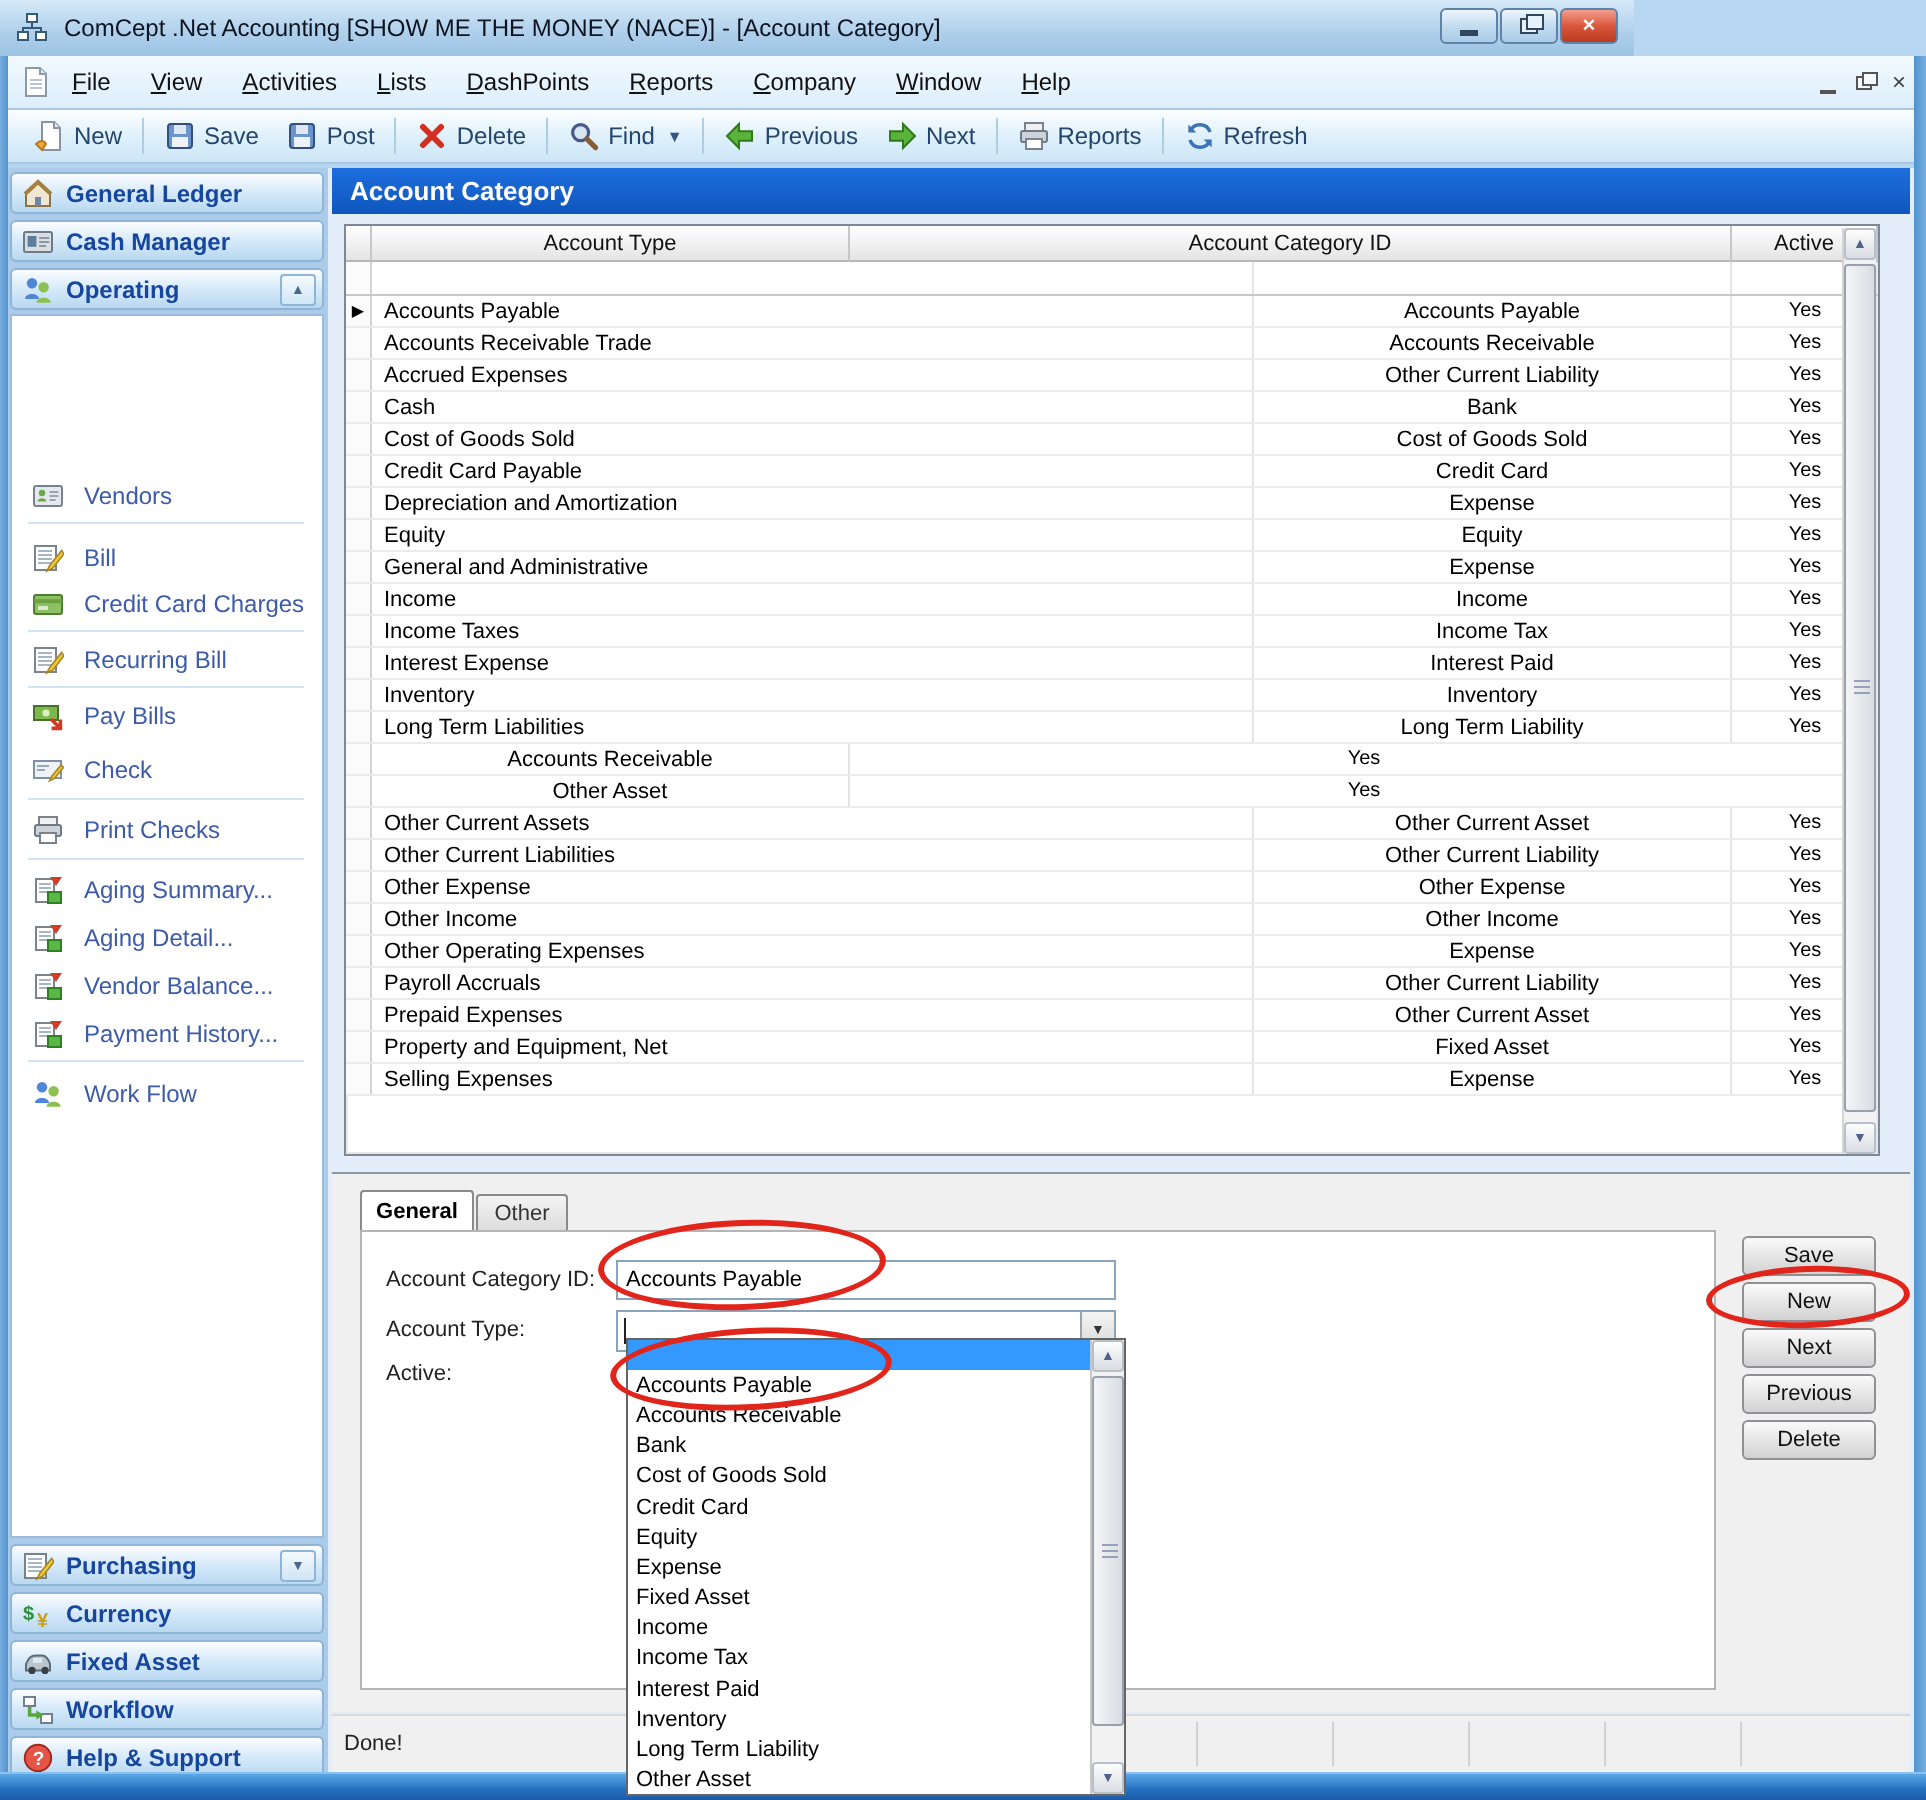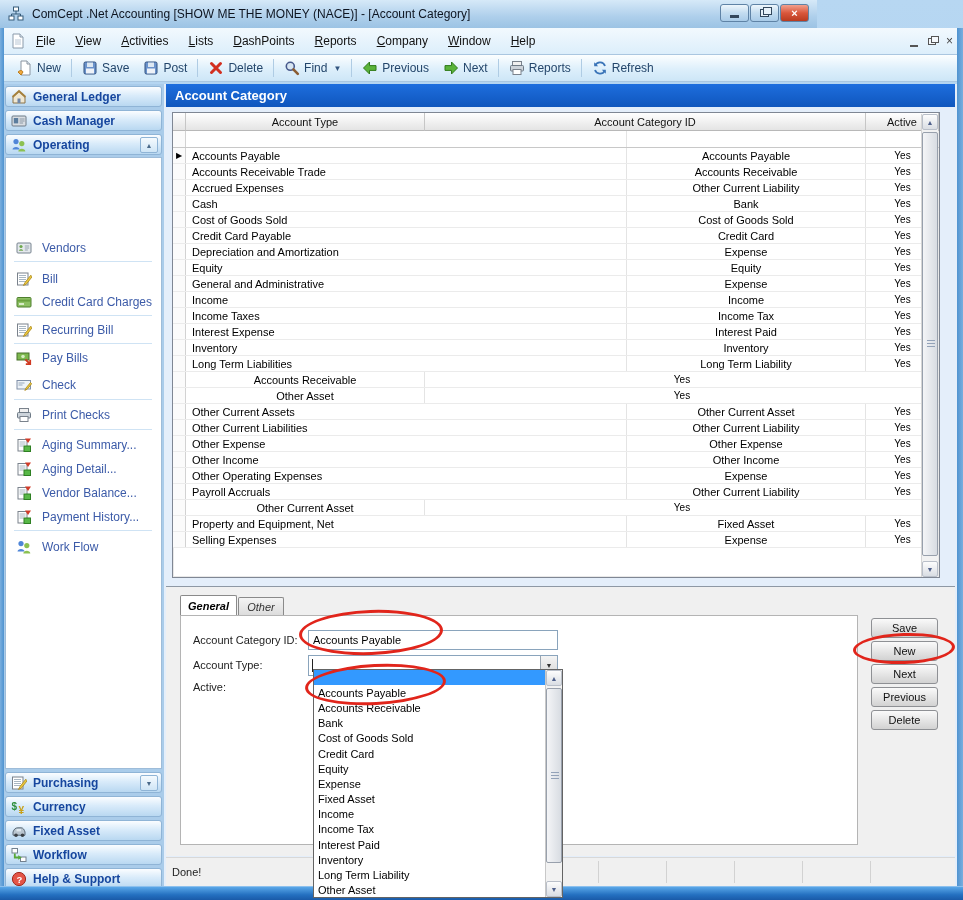"Prepaid Expenses" div.c-id { html: none -> <div>Prepaid Expenses</div> }
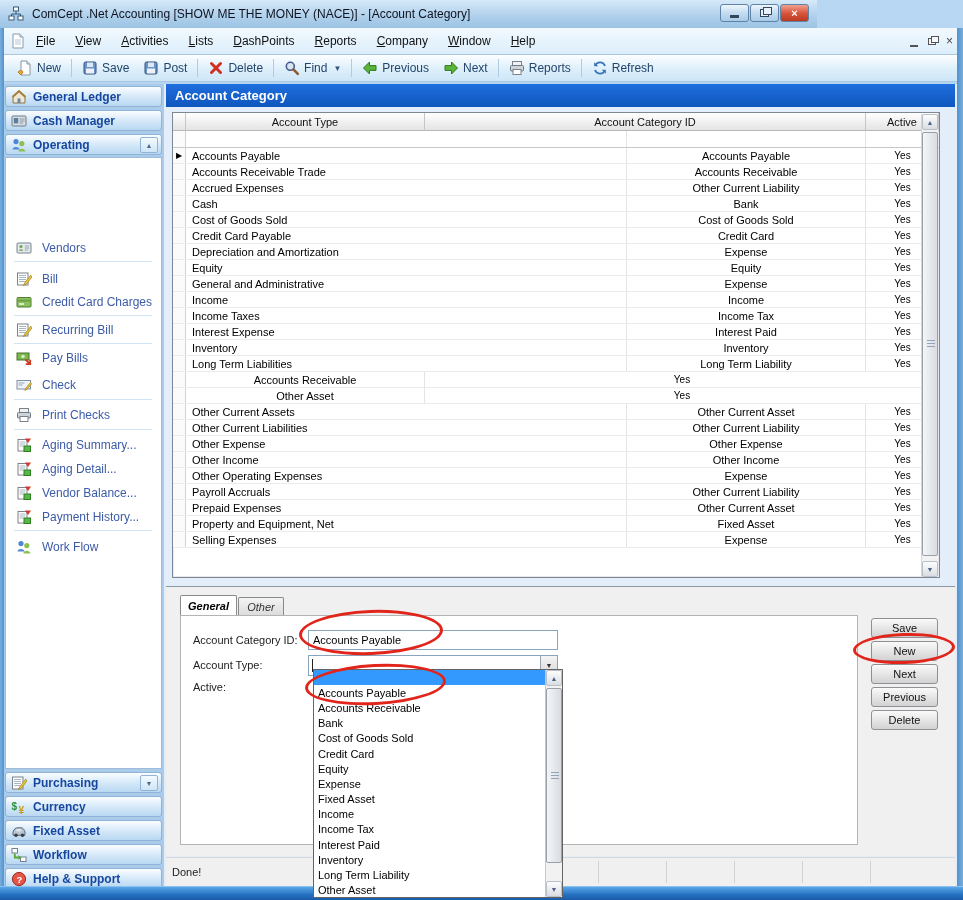"General" .tab { font-style: italic -> none }
